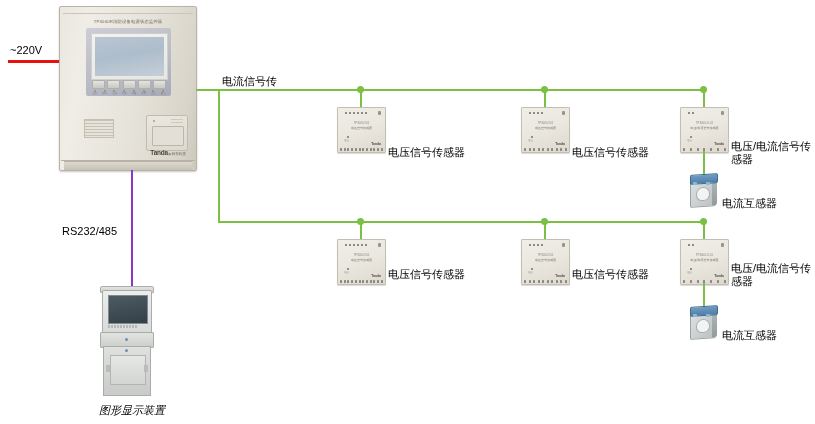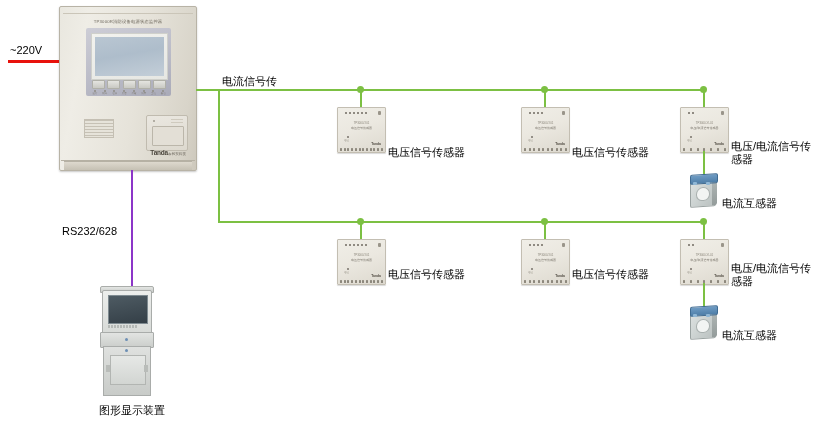"RS232/628" div.lbl { text: RS232/628 -> RS232/485 }
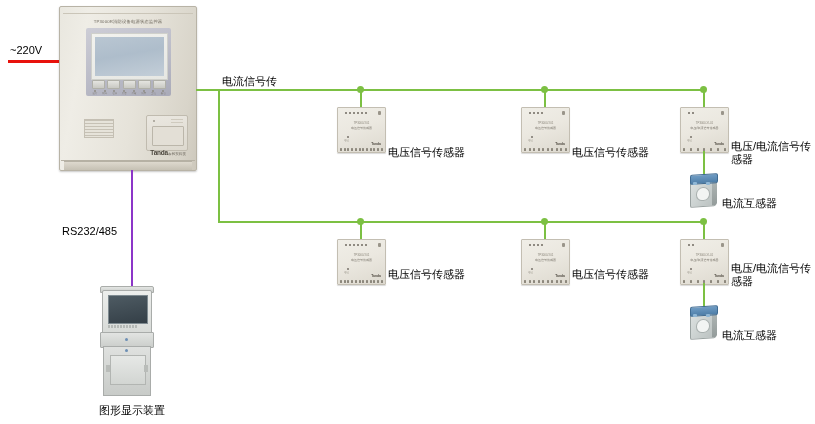"图形显示装置" div.lbl { font-style: none -> italic }
